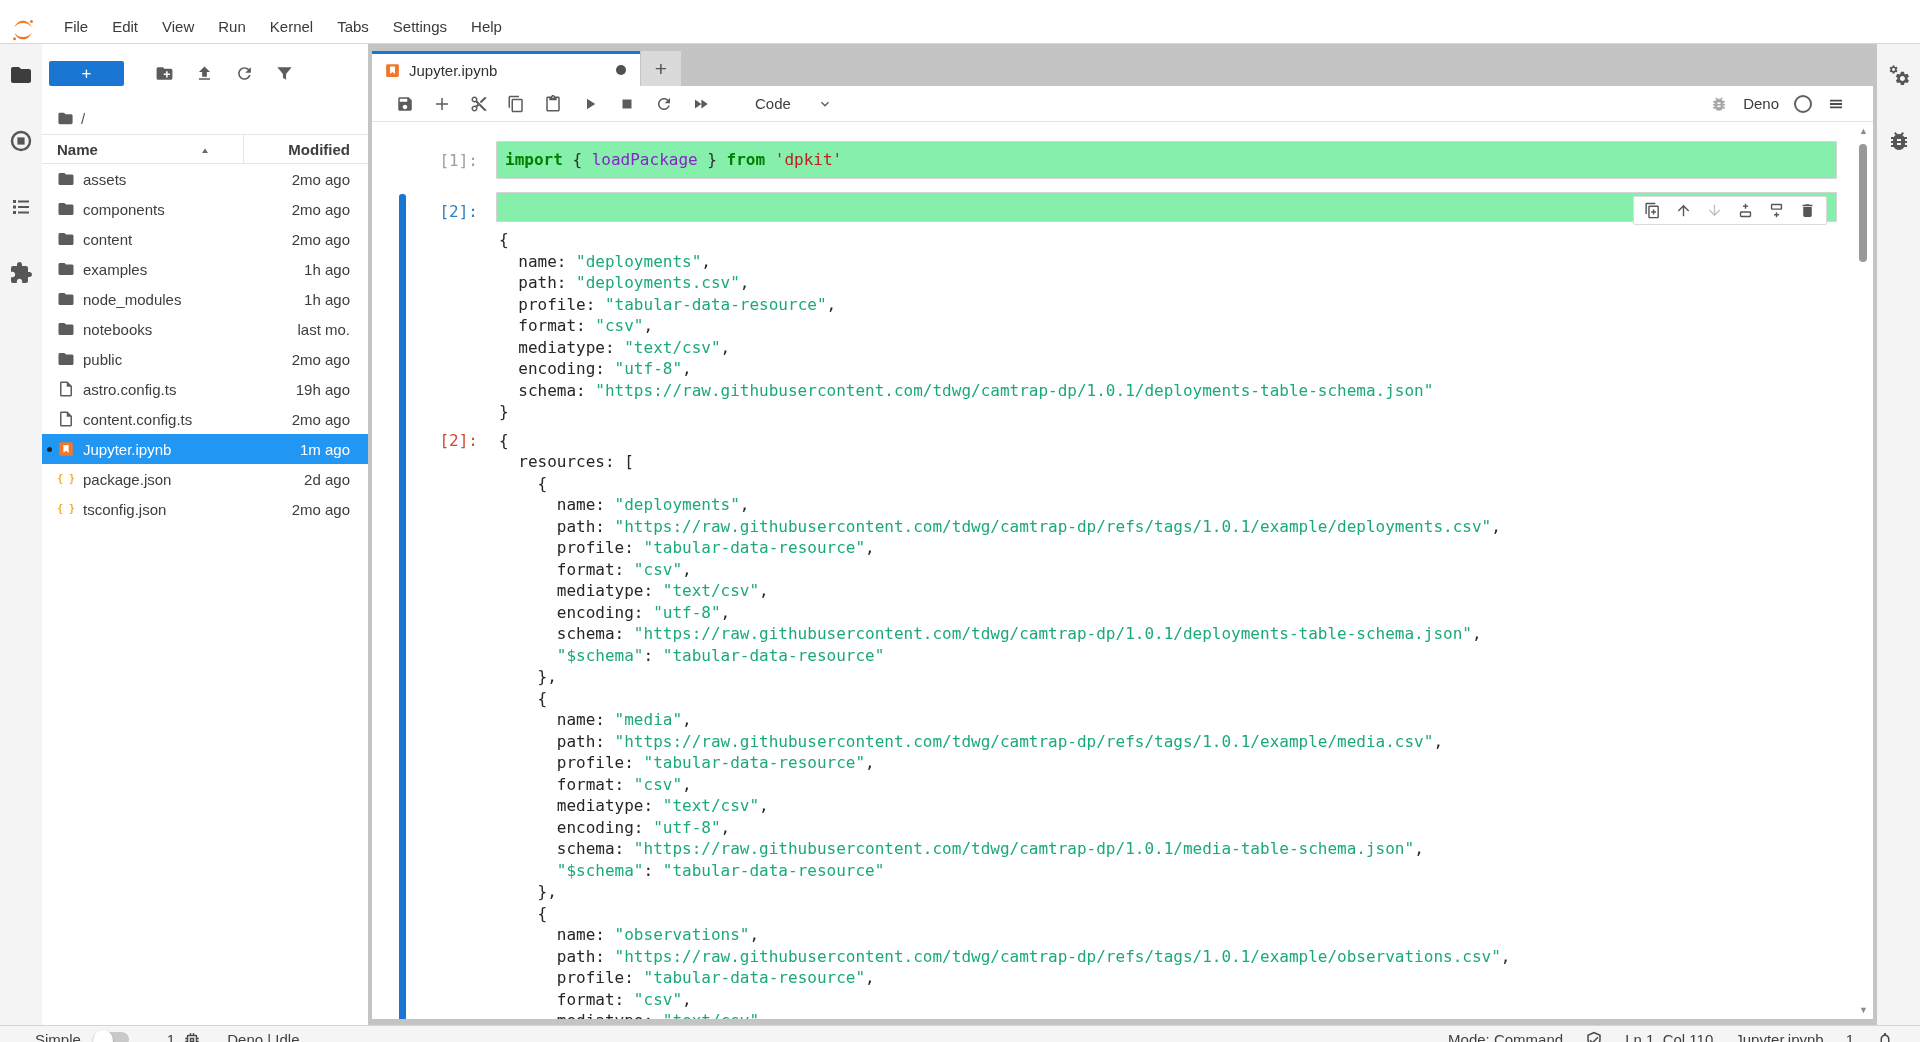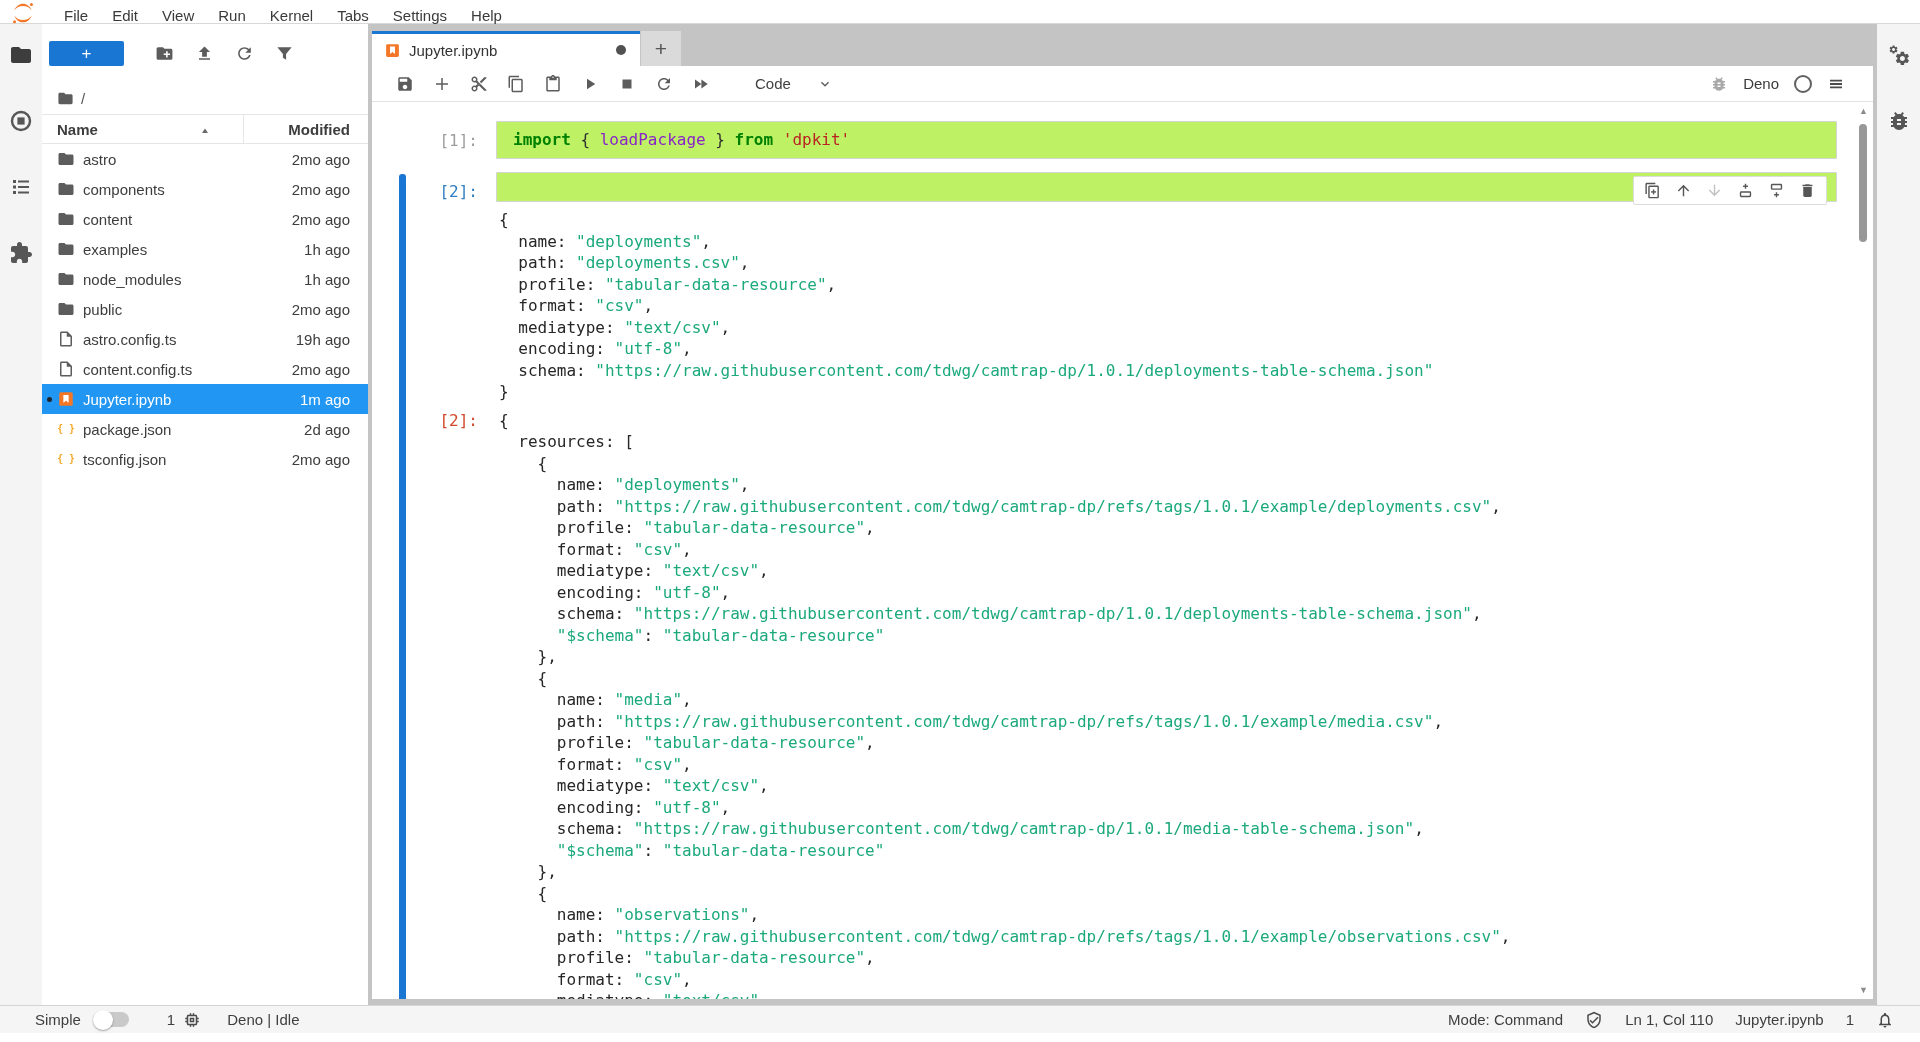"File" .menubar { align-items: flex-start -> flex-end; height: 24px -> 44px }
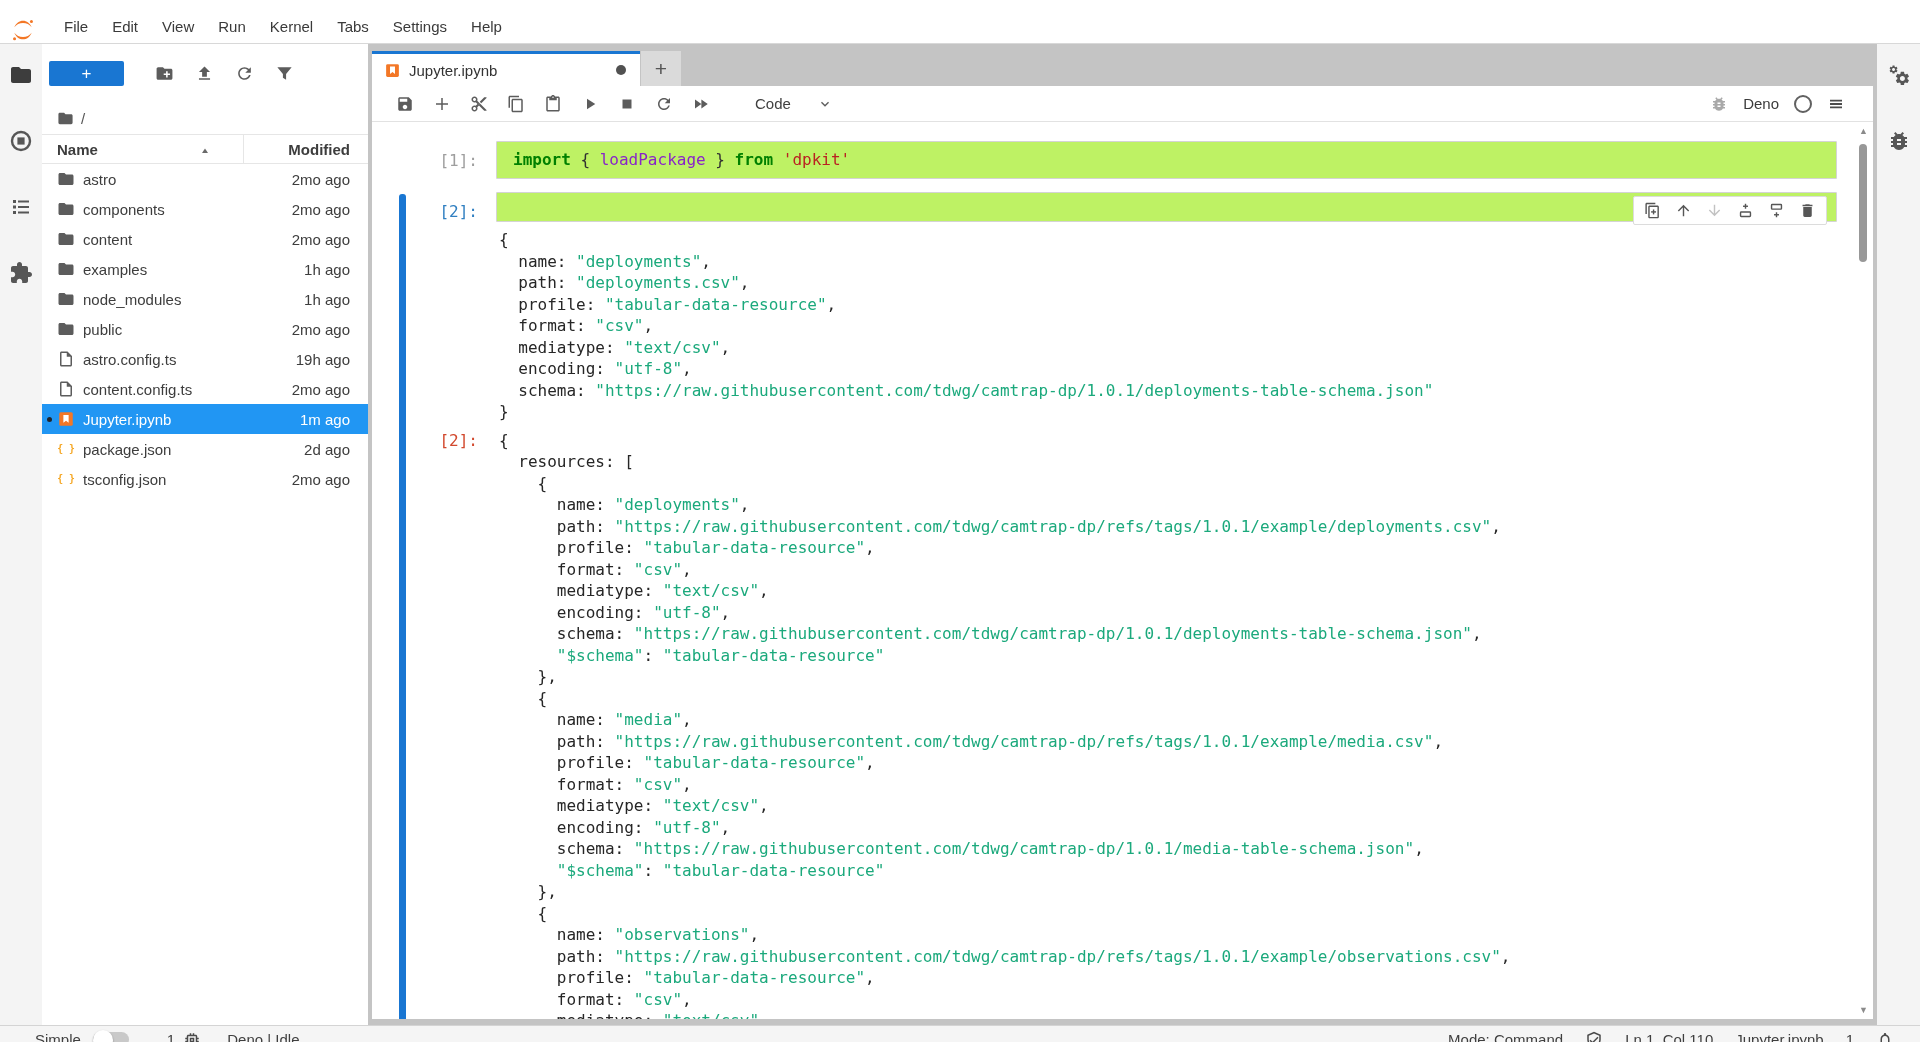"import { loadPackage } from" .editor { background: #bef264 -> #86efac; padding: 7px 16px -> 7px 8px }
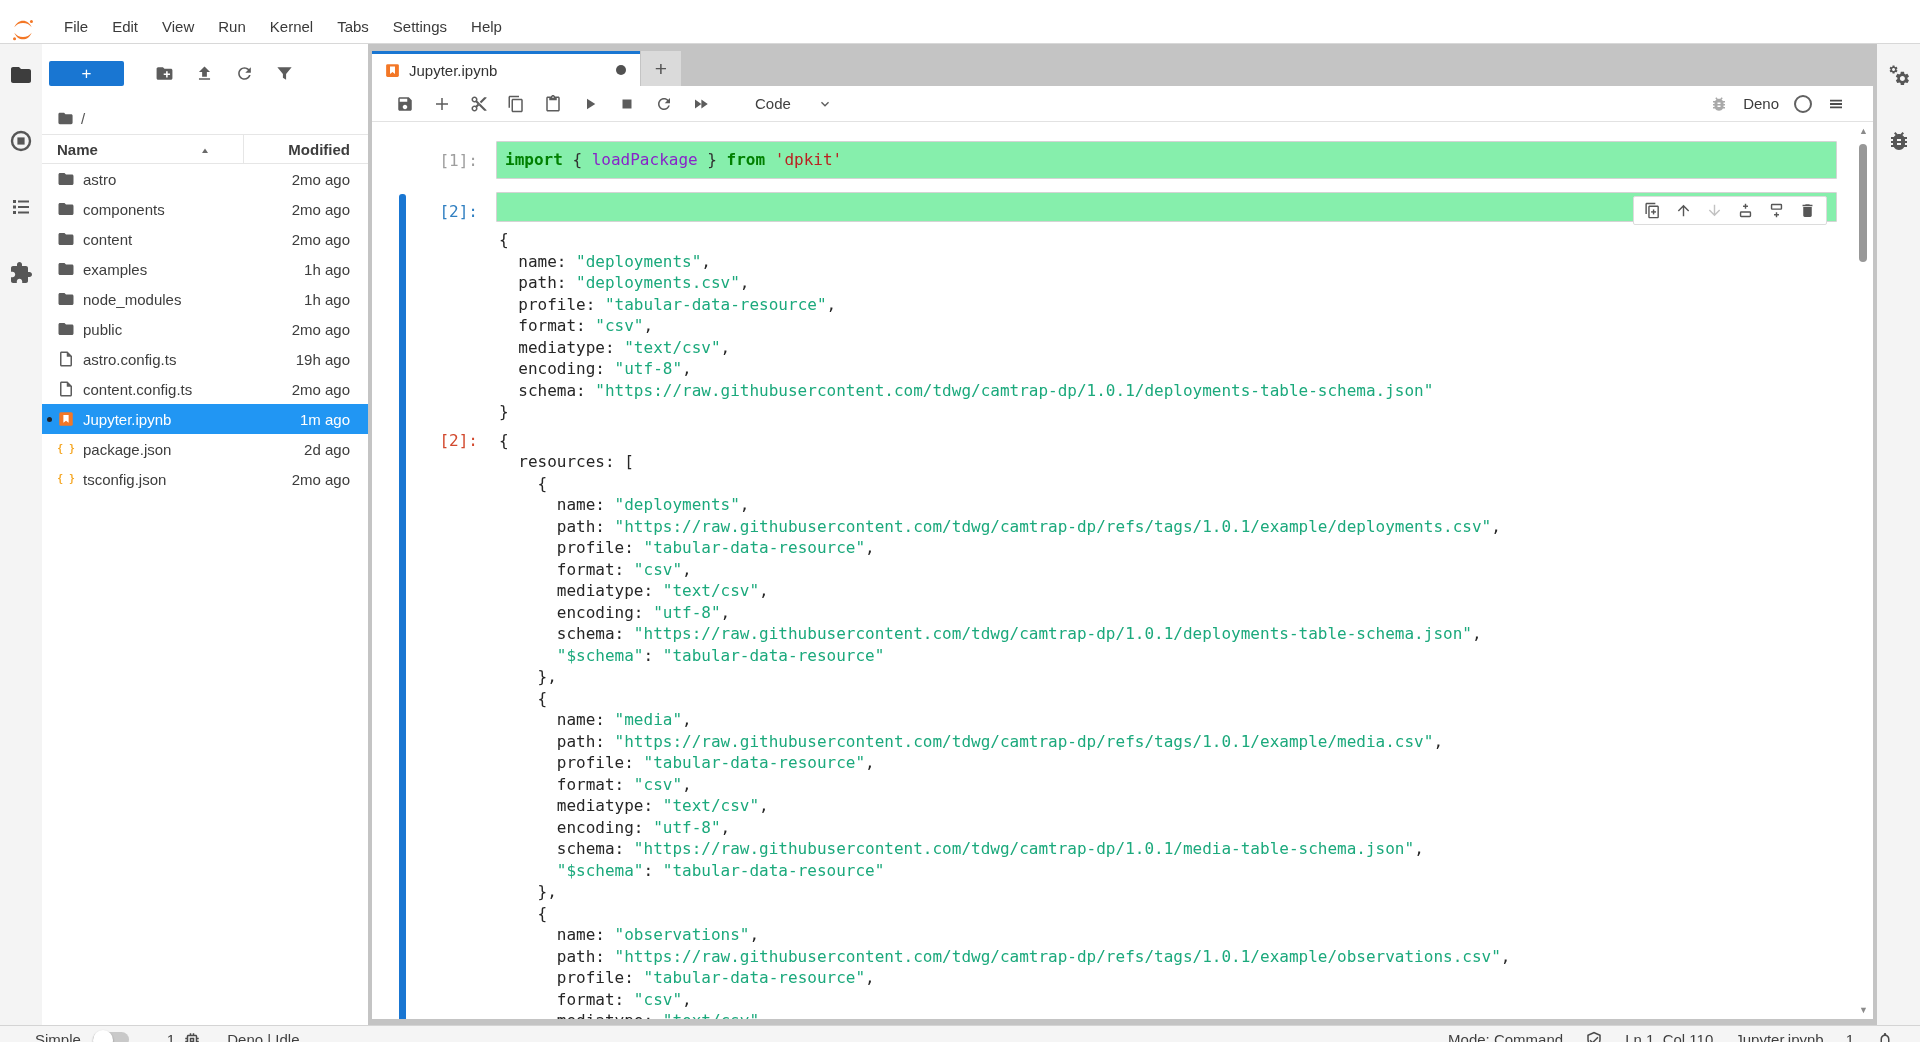"astro" span.fname { text: astro -> assets }
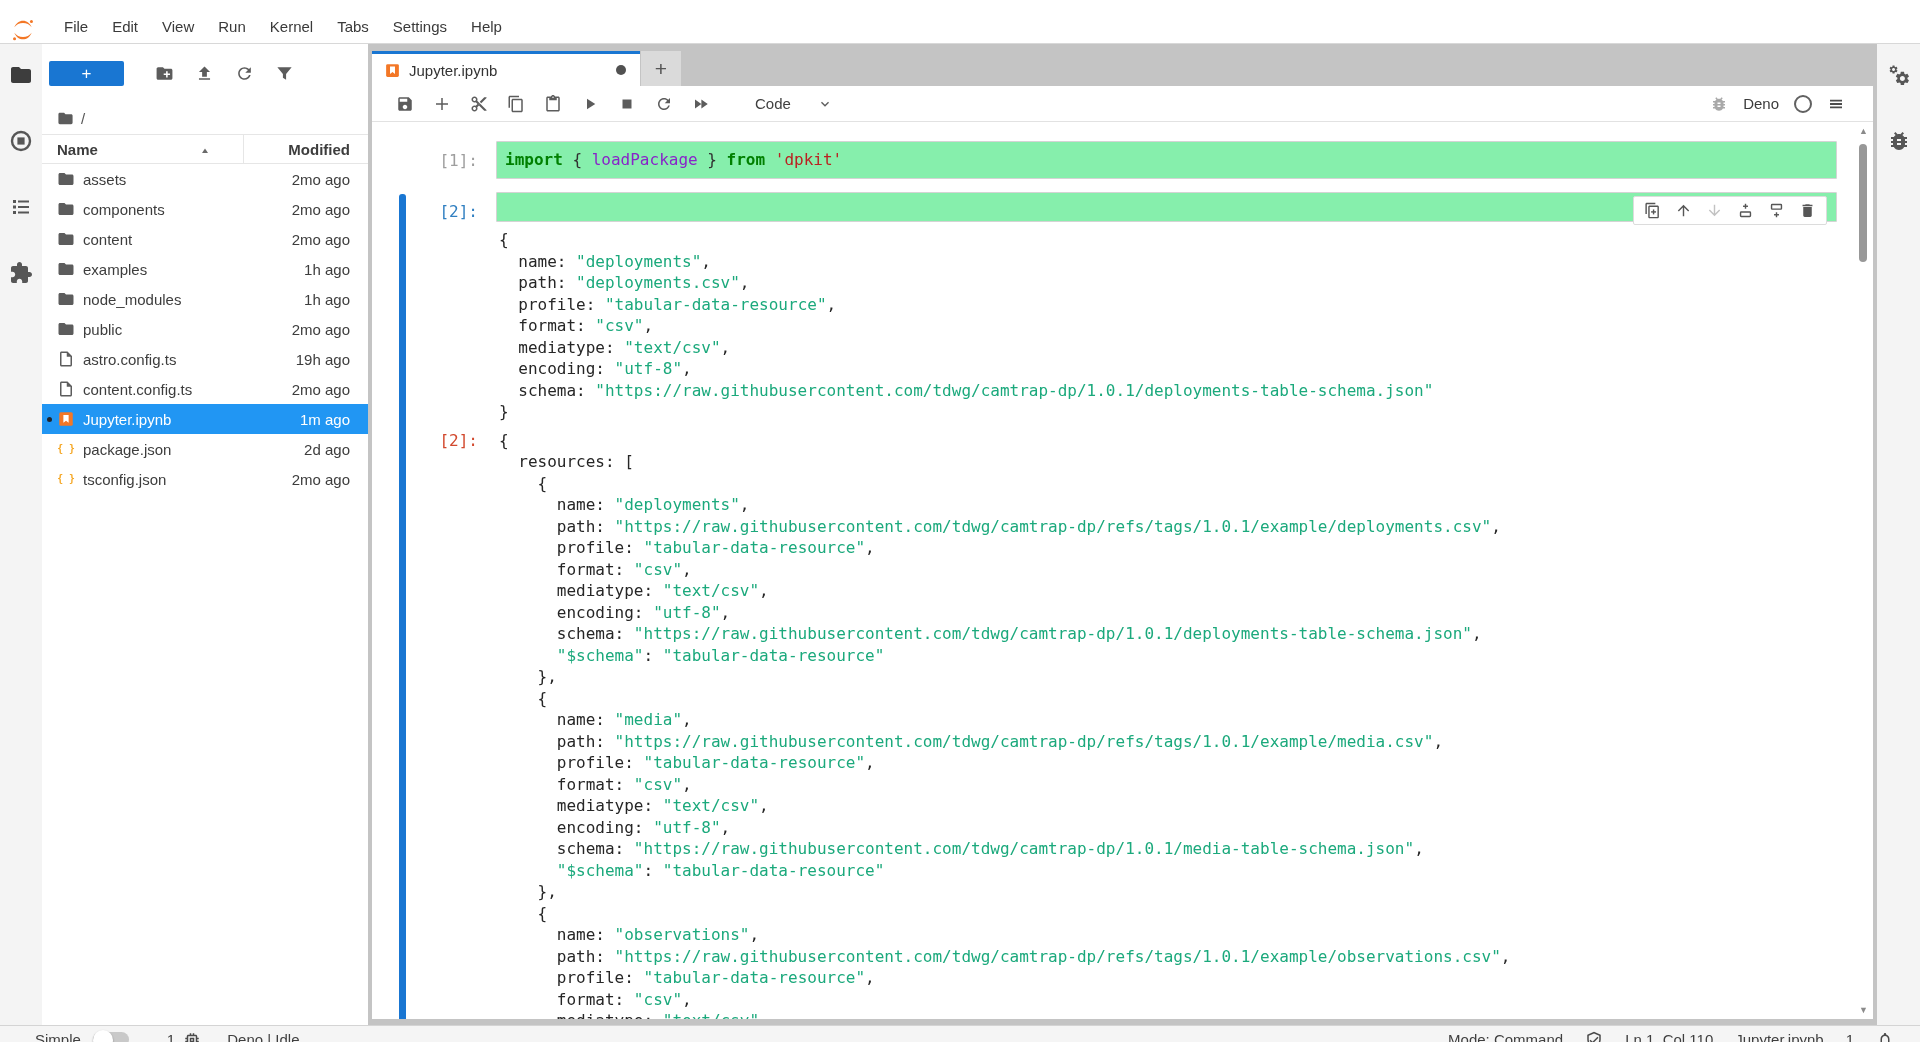"notebooks" div.frow { html: none -> <div> <span><svg> <path></path> </svg></span> <span>notebooks</span> <span>last mo.</span> </div> }
